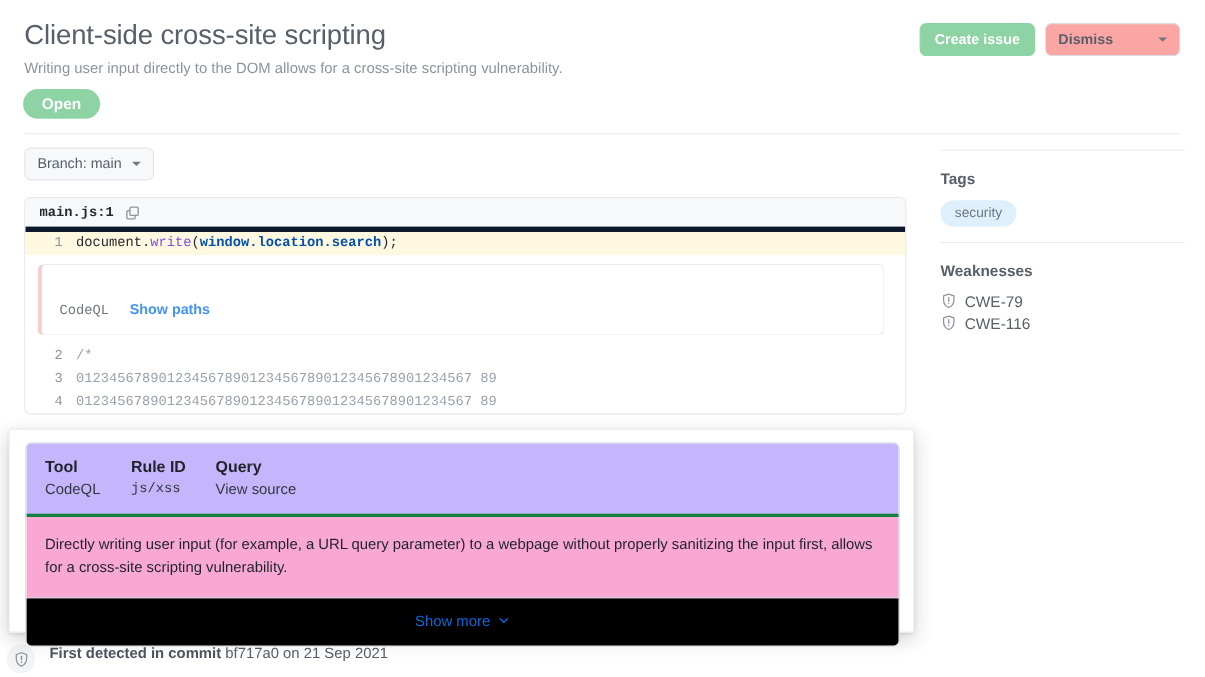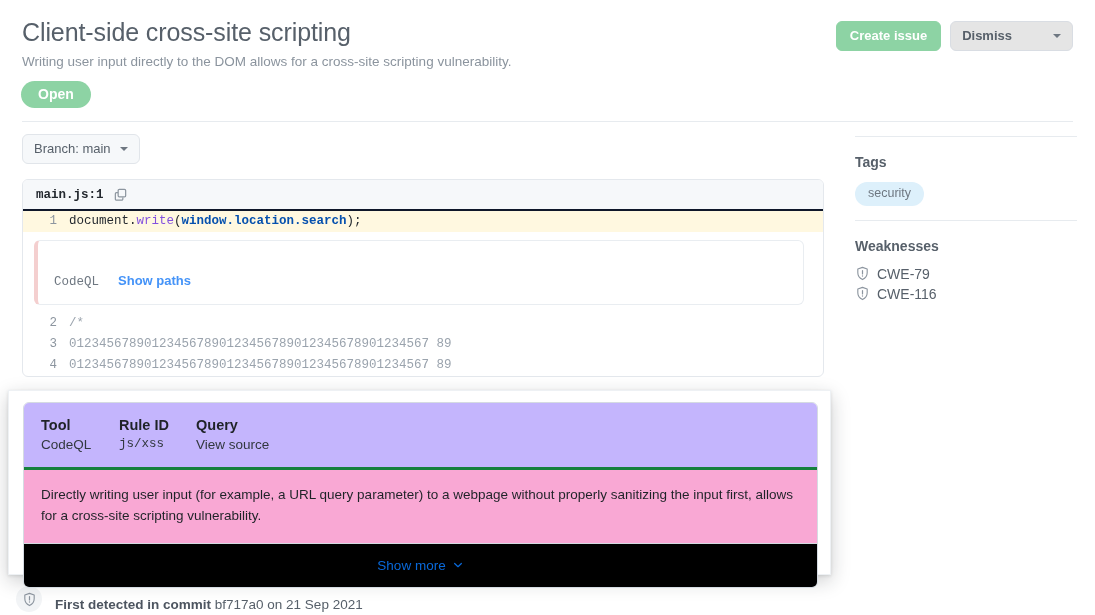"Dismiss" .btn-secondary { background: #e5e5e5 -> #fca5a5 }
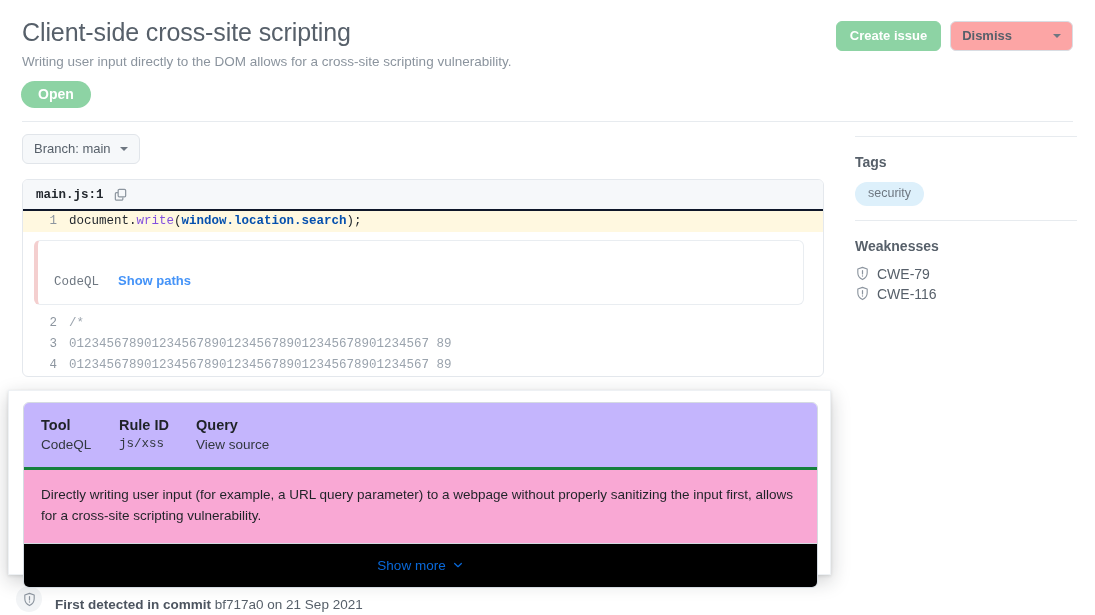"main.js:1" .code-head { border-bottom: 2px solid #0f172a -> 5px solid #0f172a }
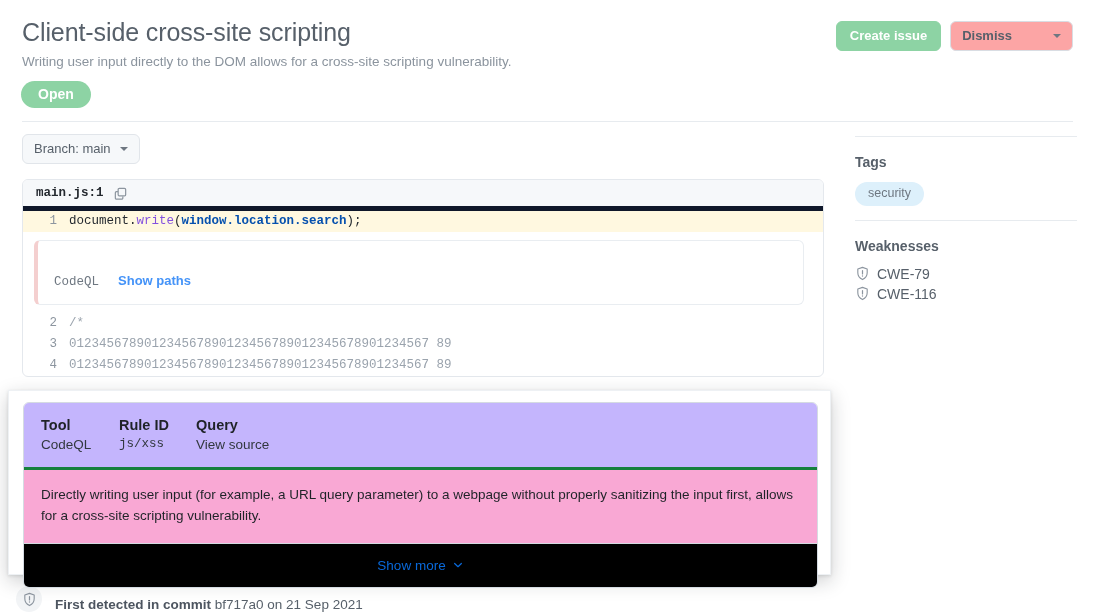"First detected in commit bf717a0" .footer { align-items: flex-end -> flex-start; left: 16px -> 6px }
